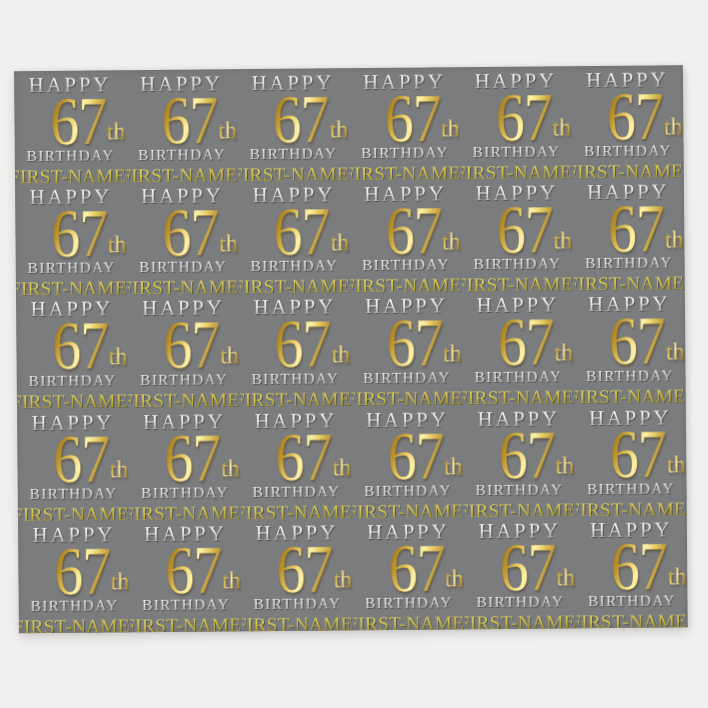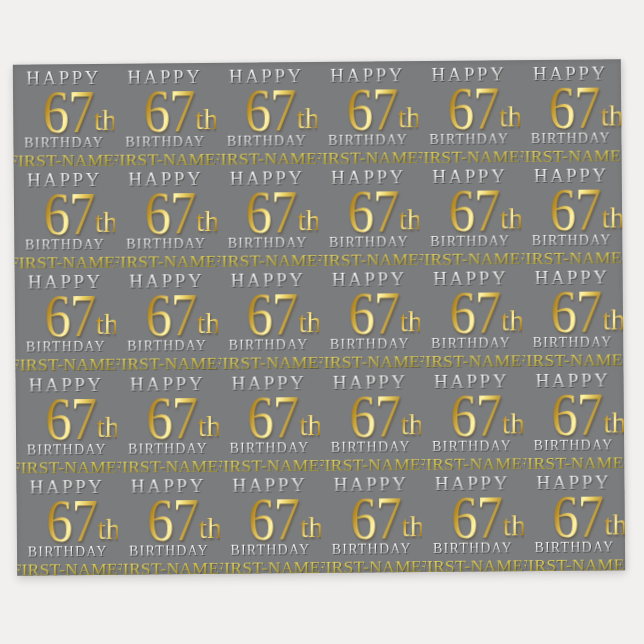"th" .age-suffix { font-size: 30px -> 22px }
